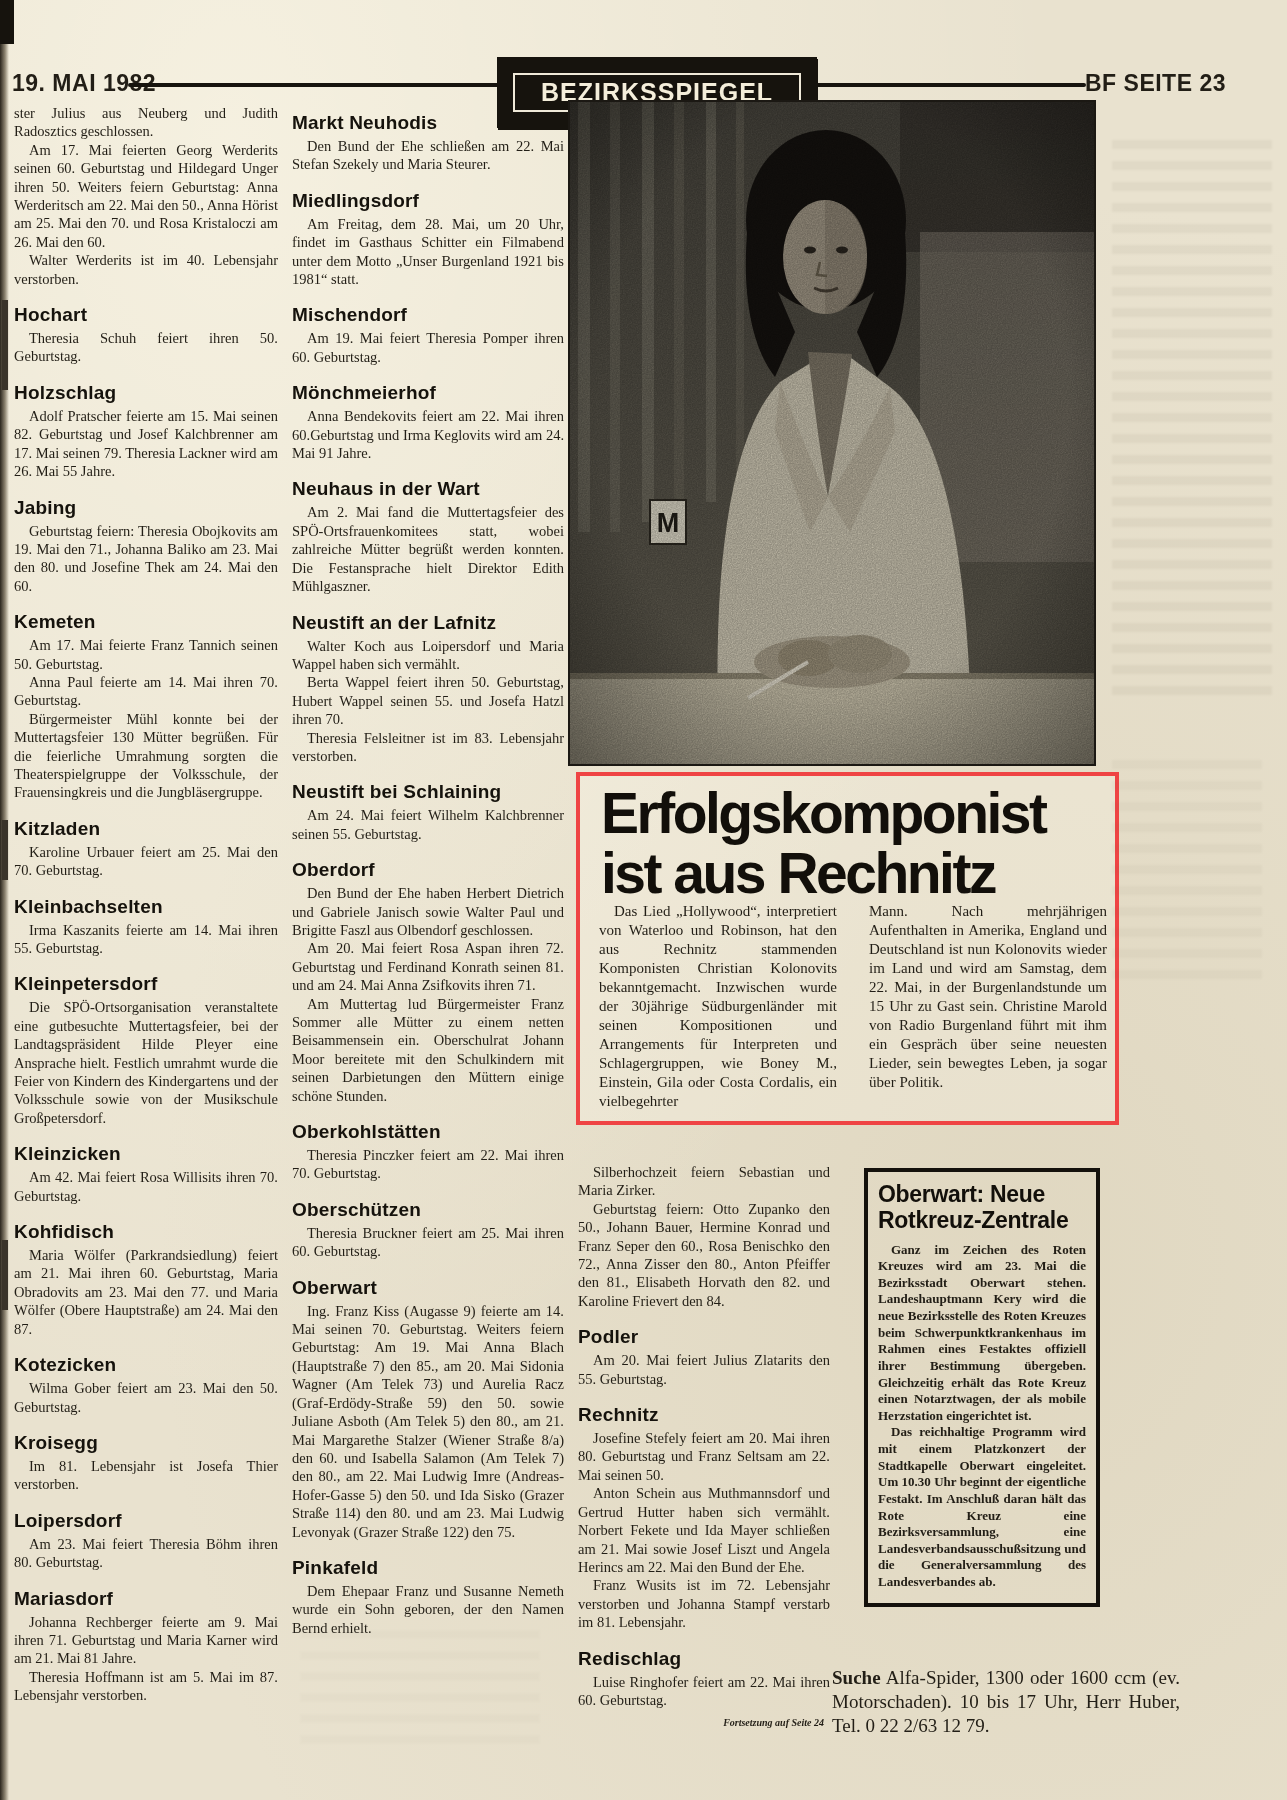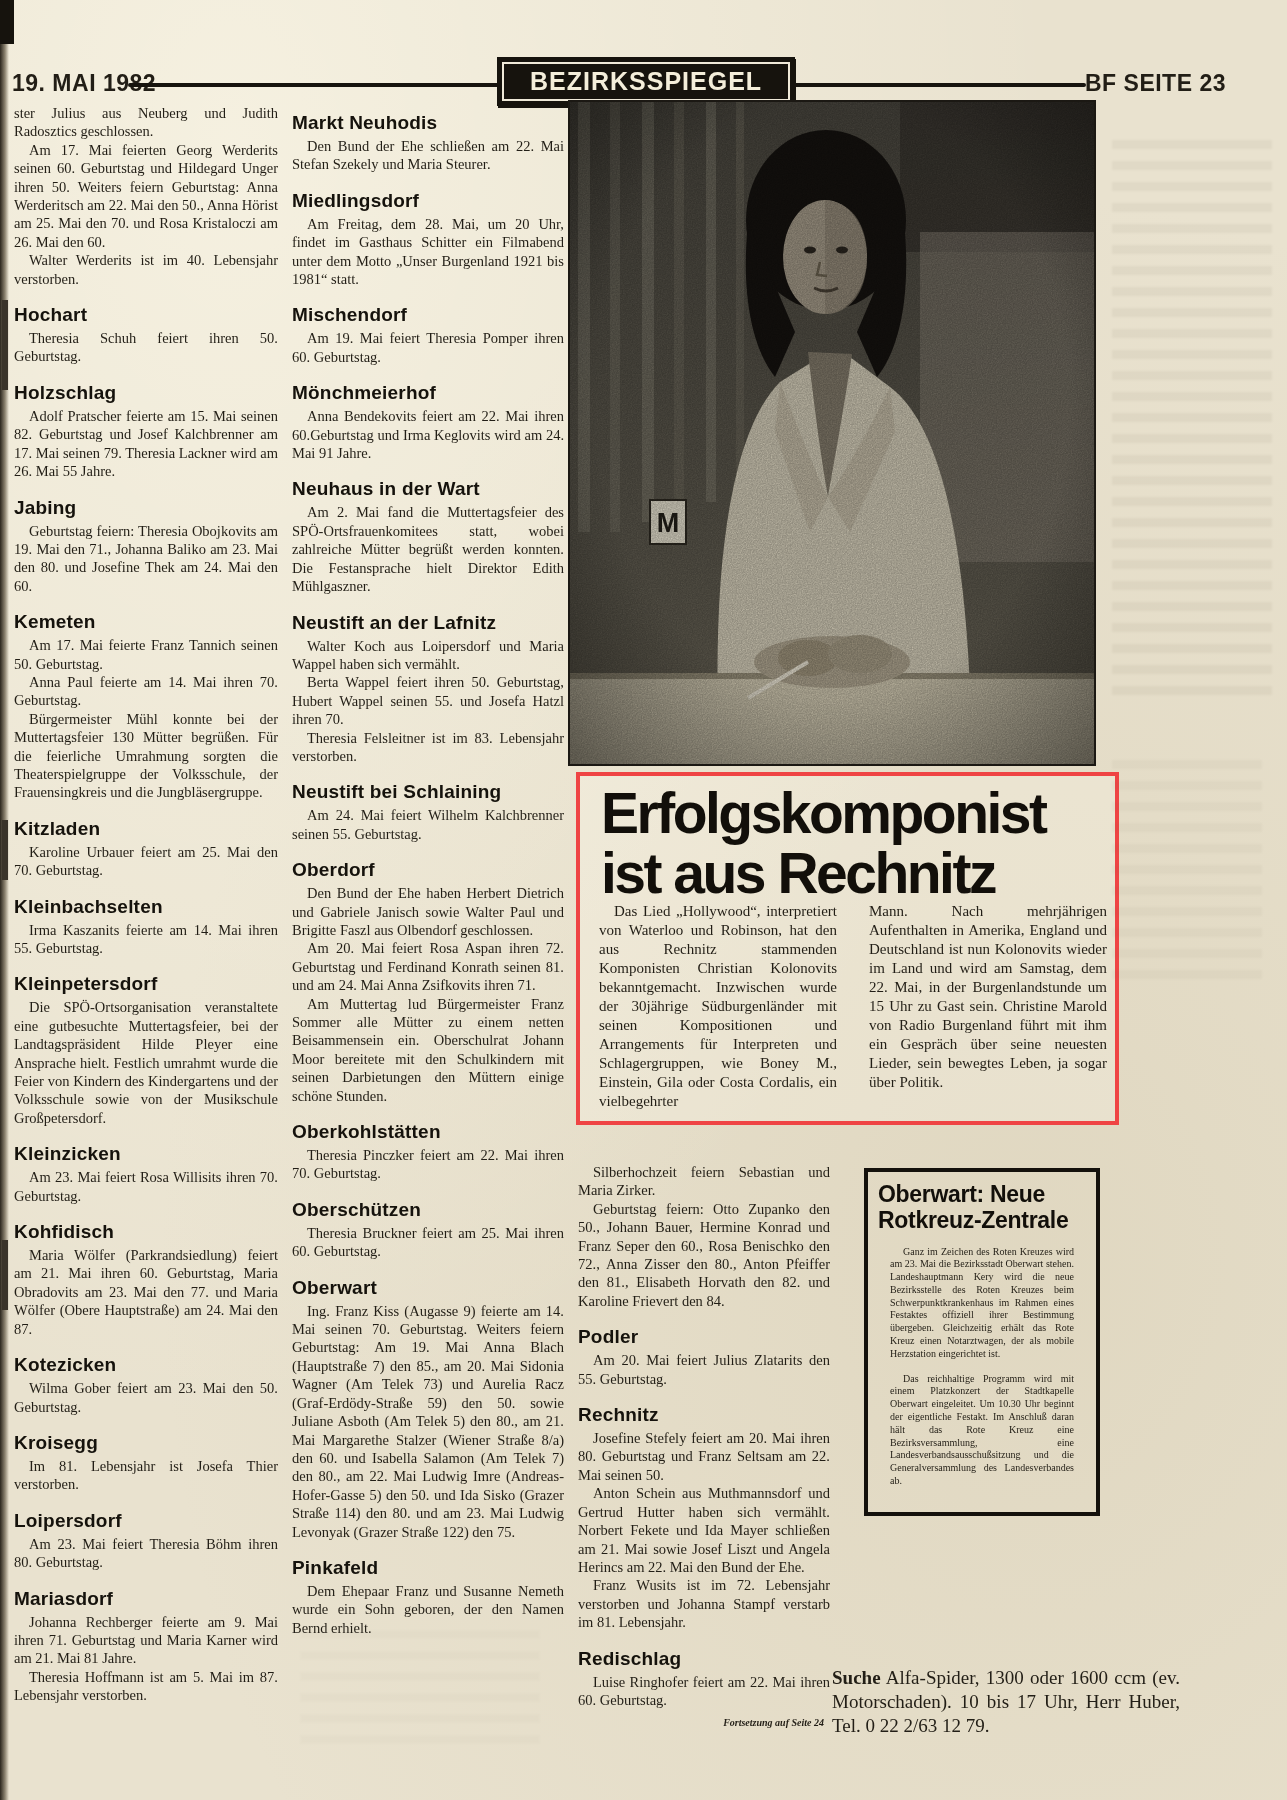"BEZIRKSSPIEGEL" .masthead-box { padding: 5px -> 16px }
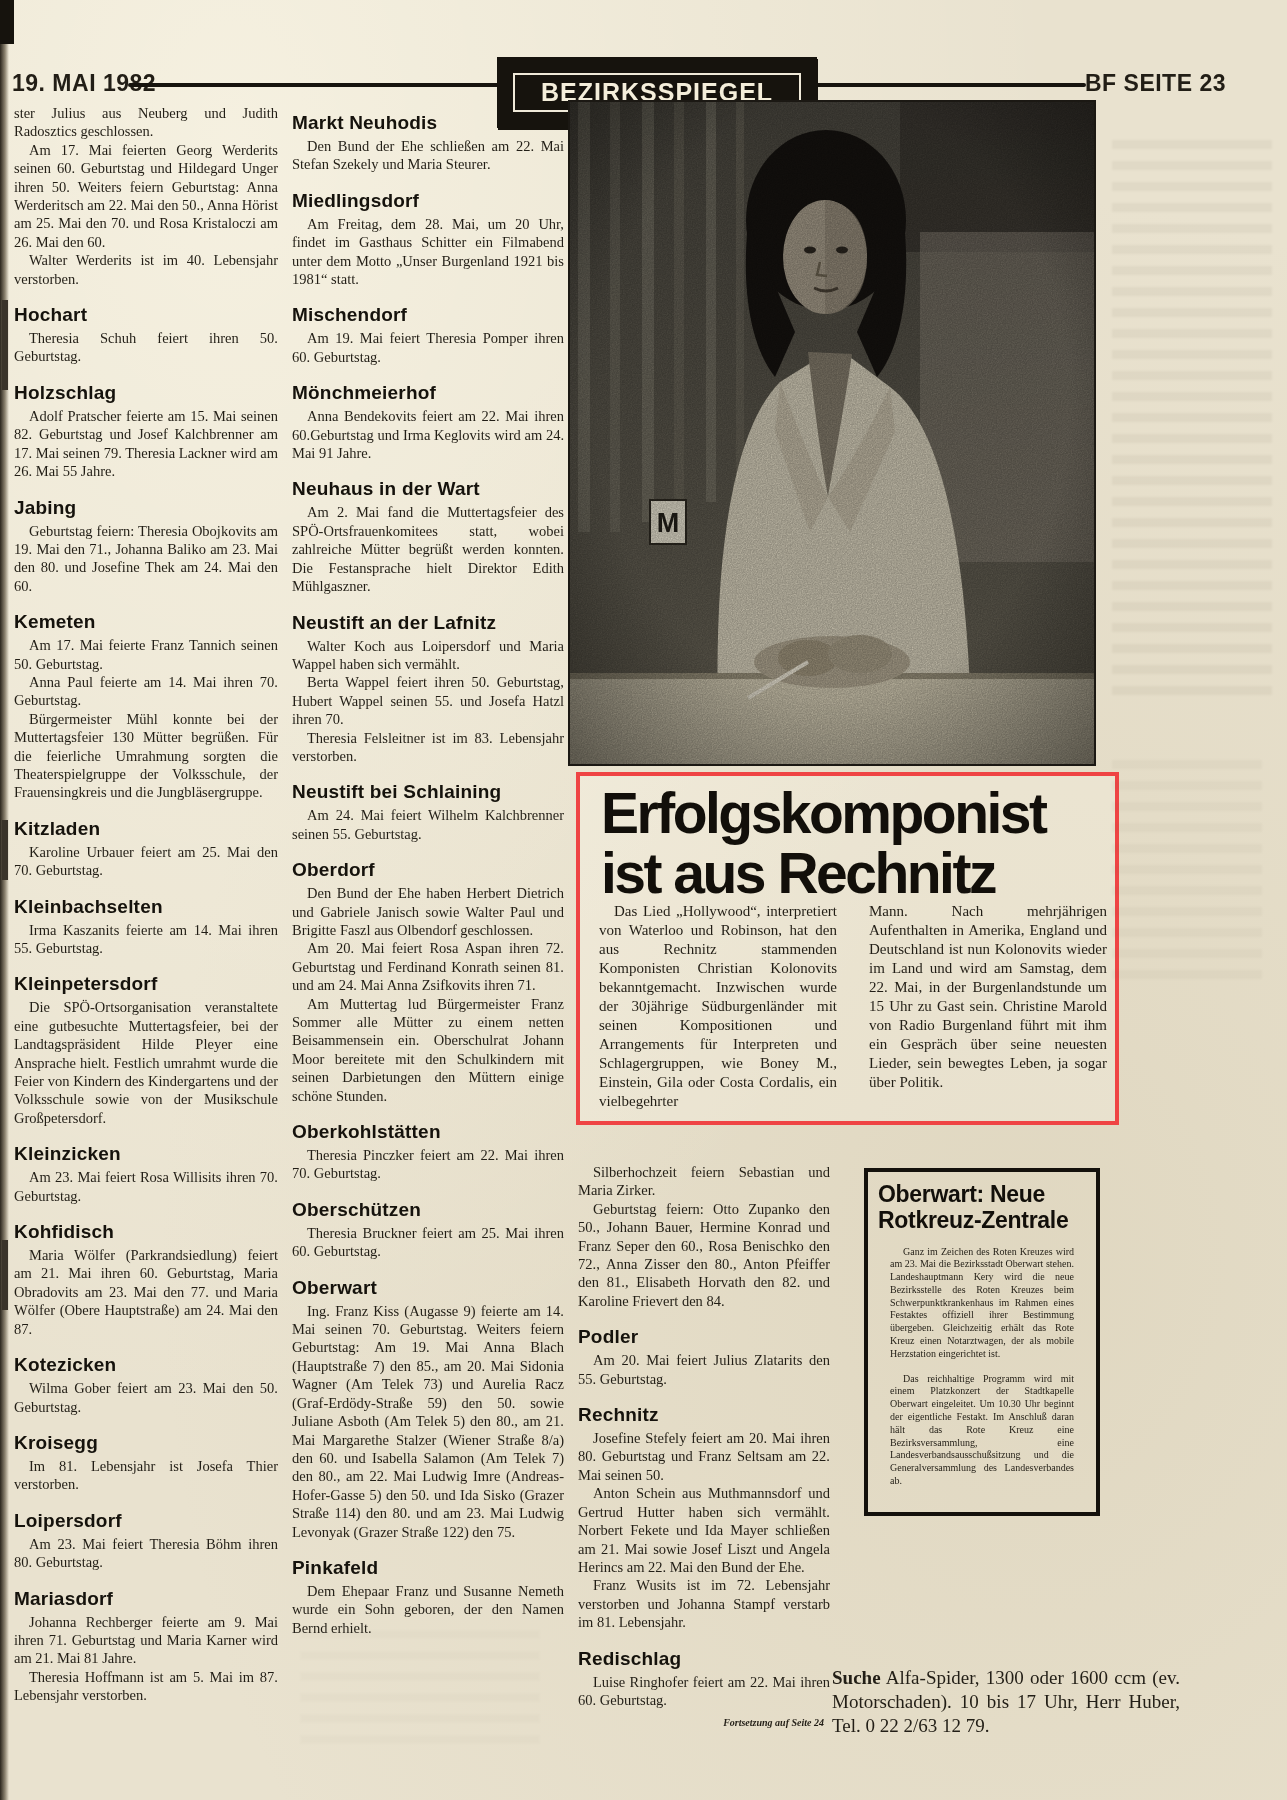"Am 23. Mai feiert Rosa" p.body-p { text: 23 -> 42 }
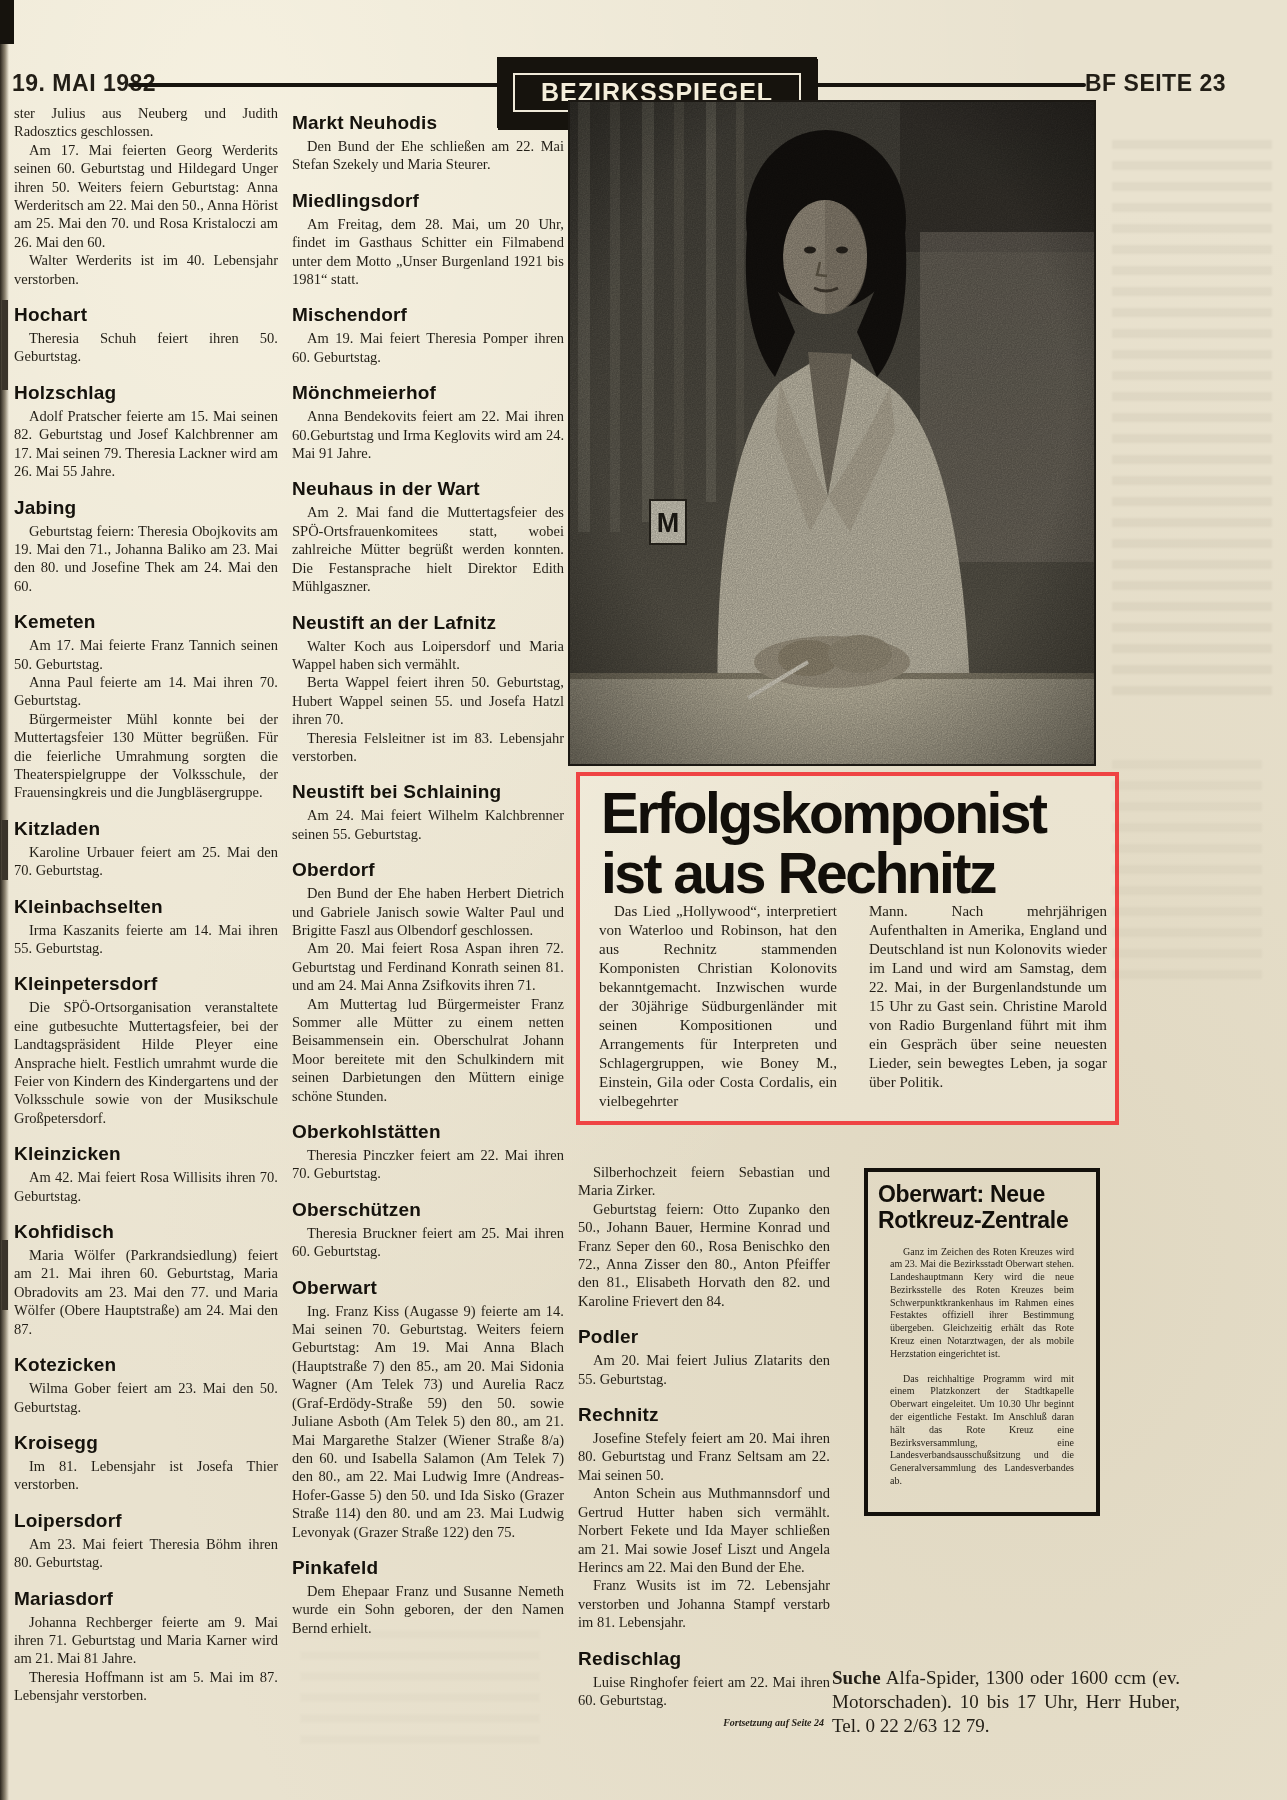"Ganz im Zeichen des Roten" .redcross-body p { font-size: 10px -> 13px; font-weight: none -> bold; margin: 12px -> 0 }
